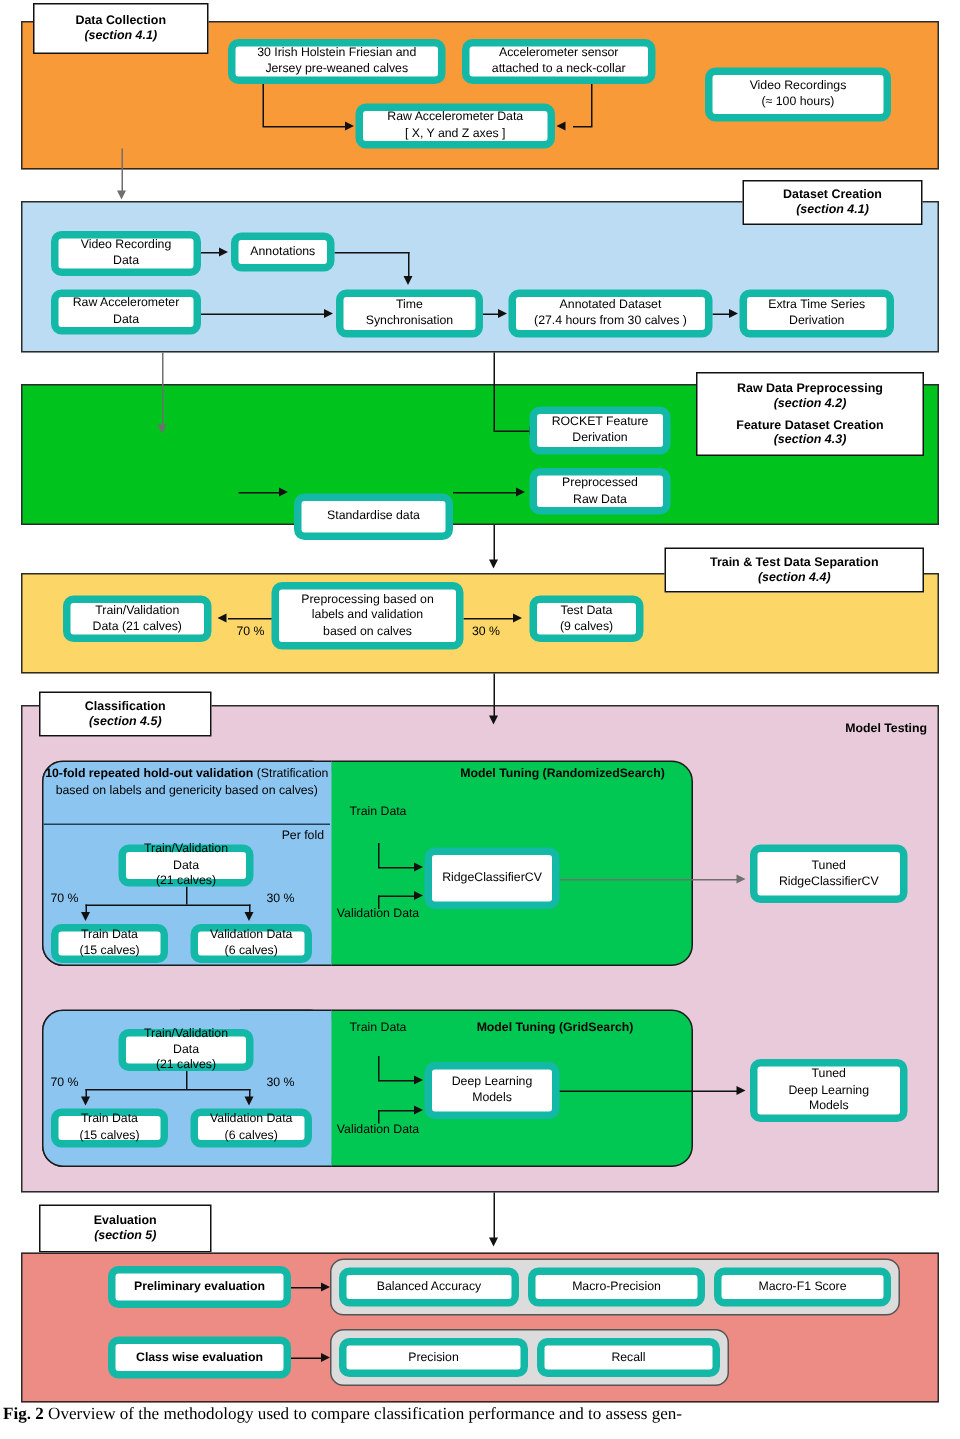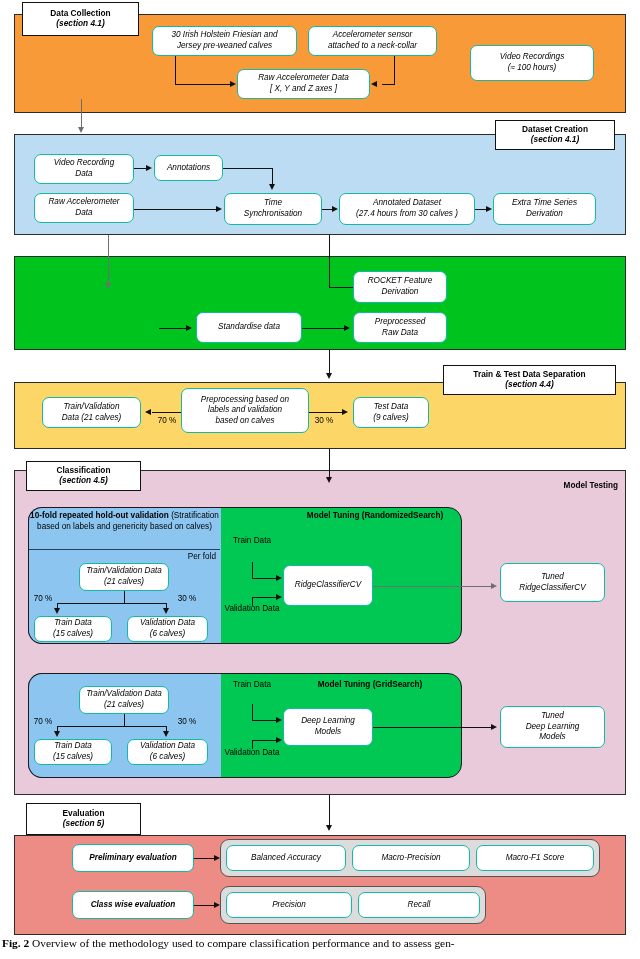"30 Irish Holstein Friesian and" .node { border: 1px solid #14b8a6 -> 5px solid #14b8a6; font-style: italic -> none }
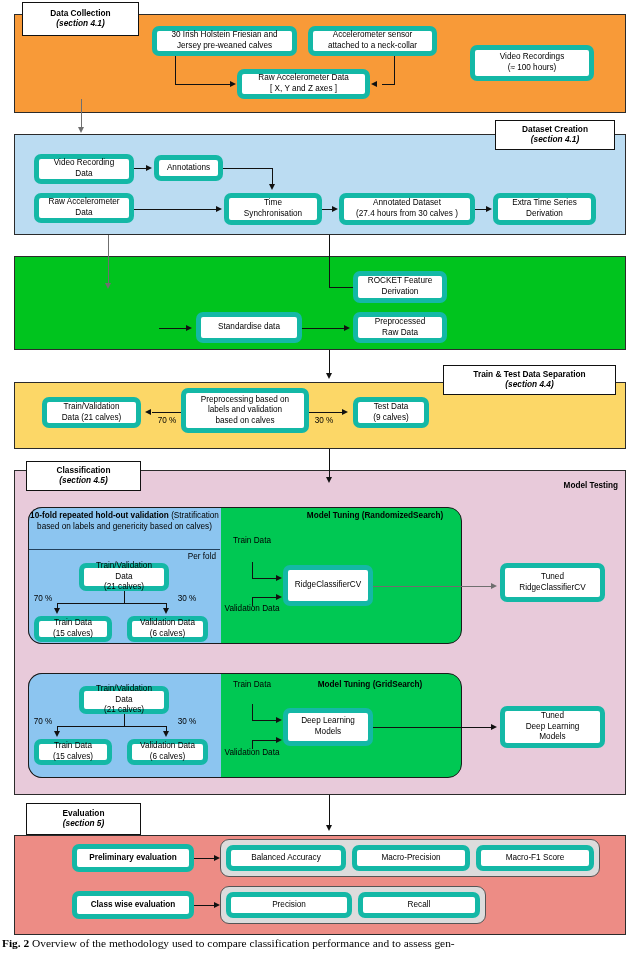"Raw Data Preprocessing" div.flag { html: none -> <div> <b>Raw Data Preprocessing</b> <i>(section 4.2)</i> <b>Feature Dataset Creation</b> <i>(section 4.3)</i> </div> }
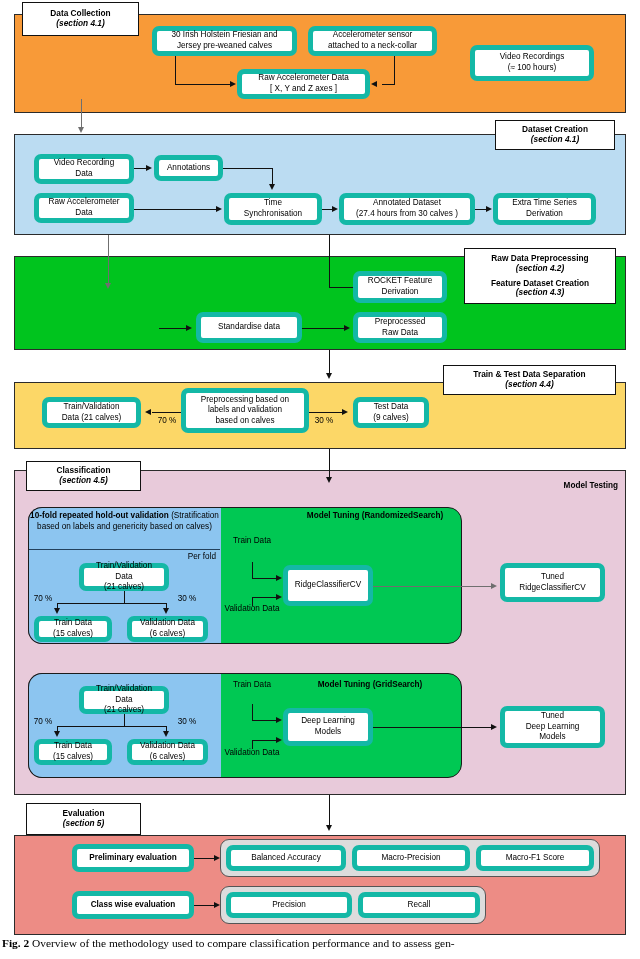"Standardise data" div.node { top: 312px -> 329px }
